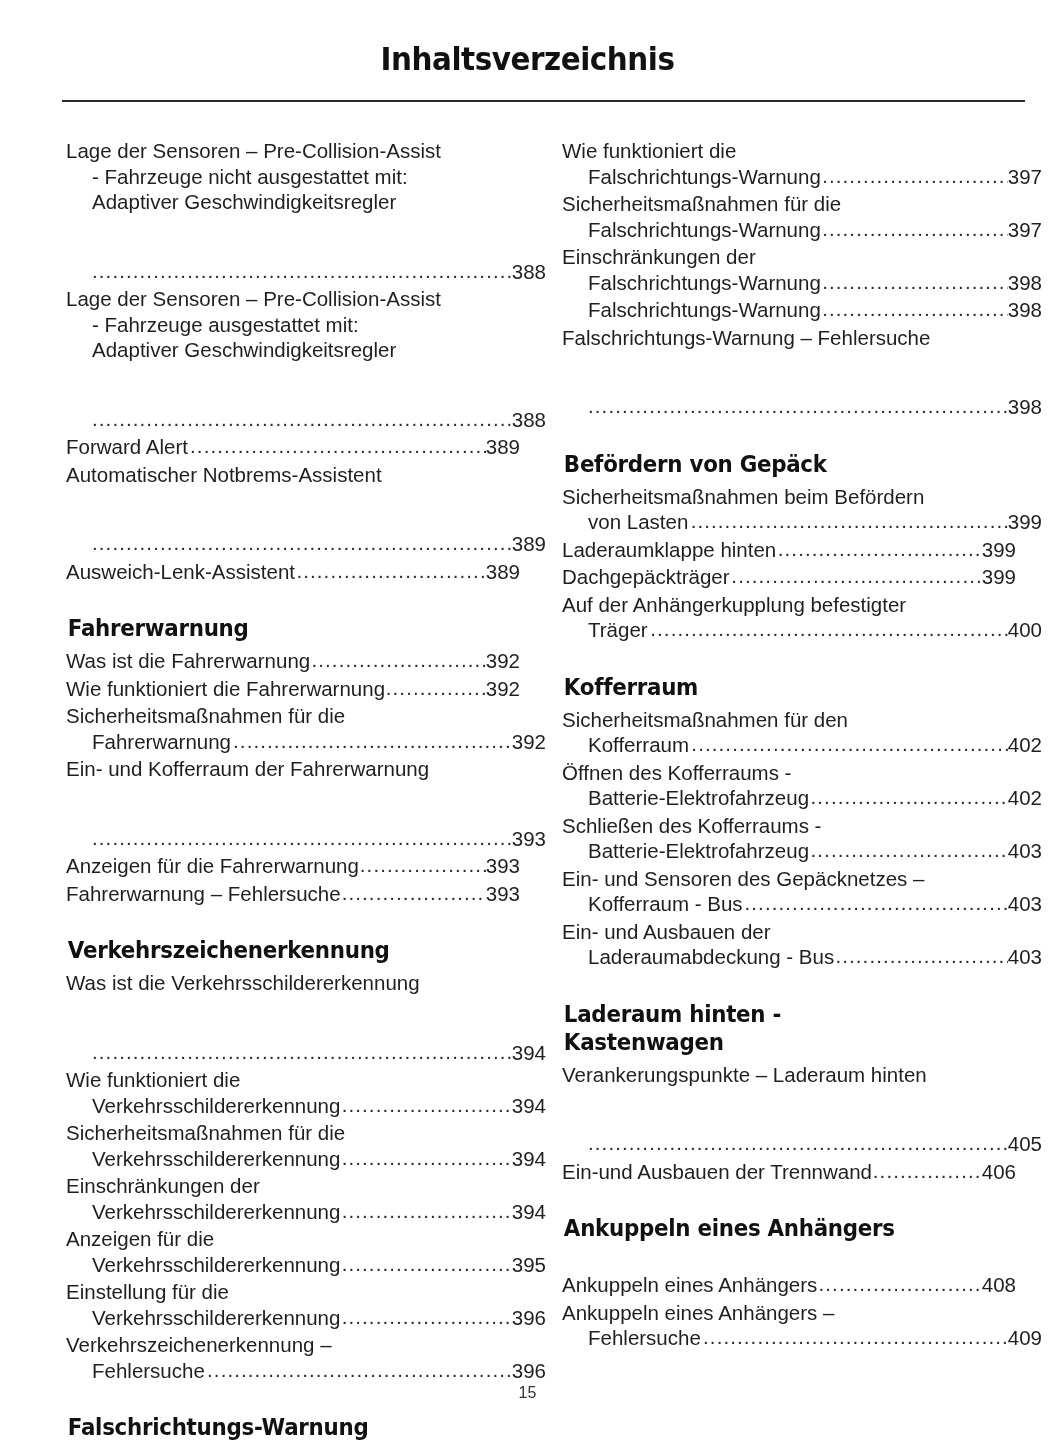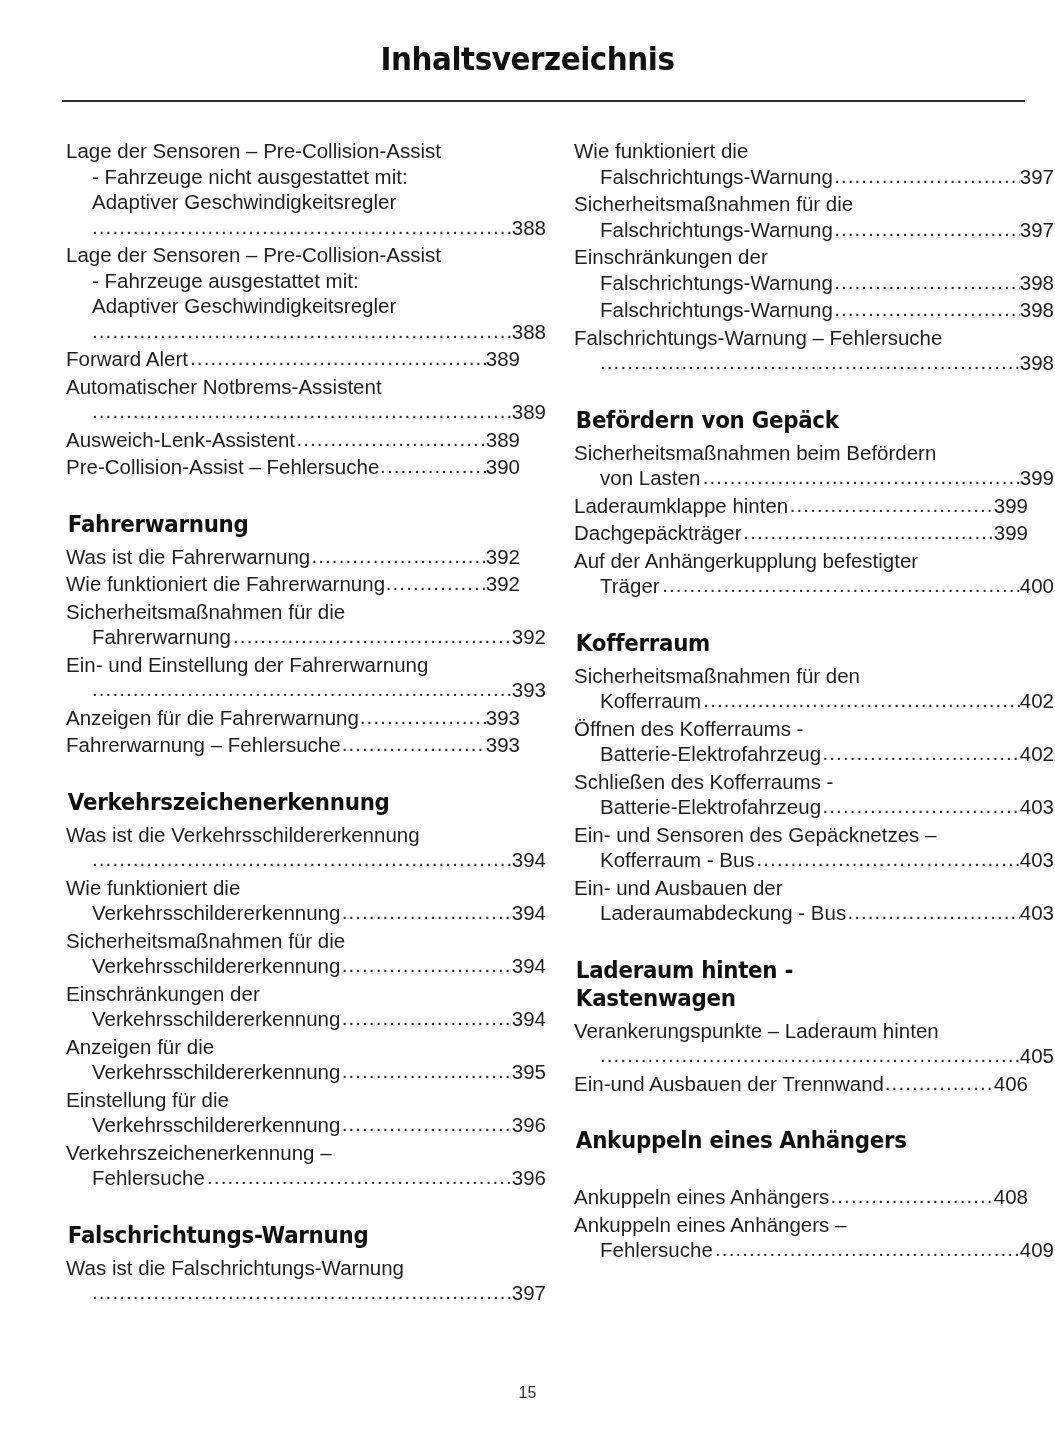"Lage der Sensoren – Pre-Collision-Assist" .columns { gap: 54px -> 42px }
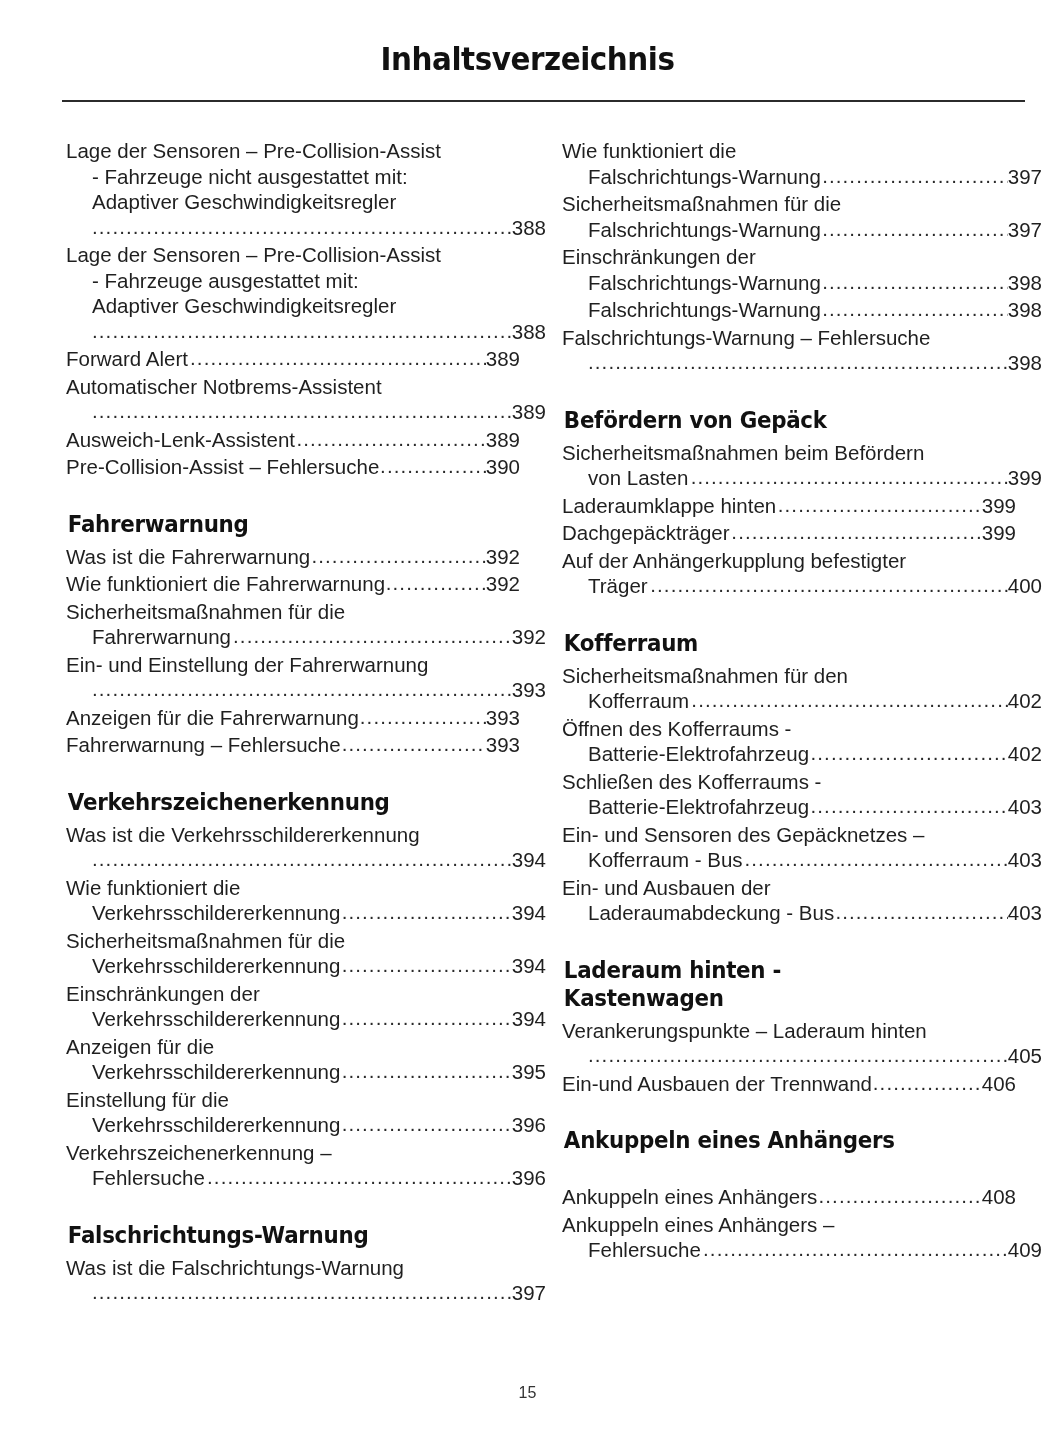"388" .entry-last.leader-only { margin-top: none -> 44px }
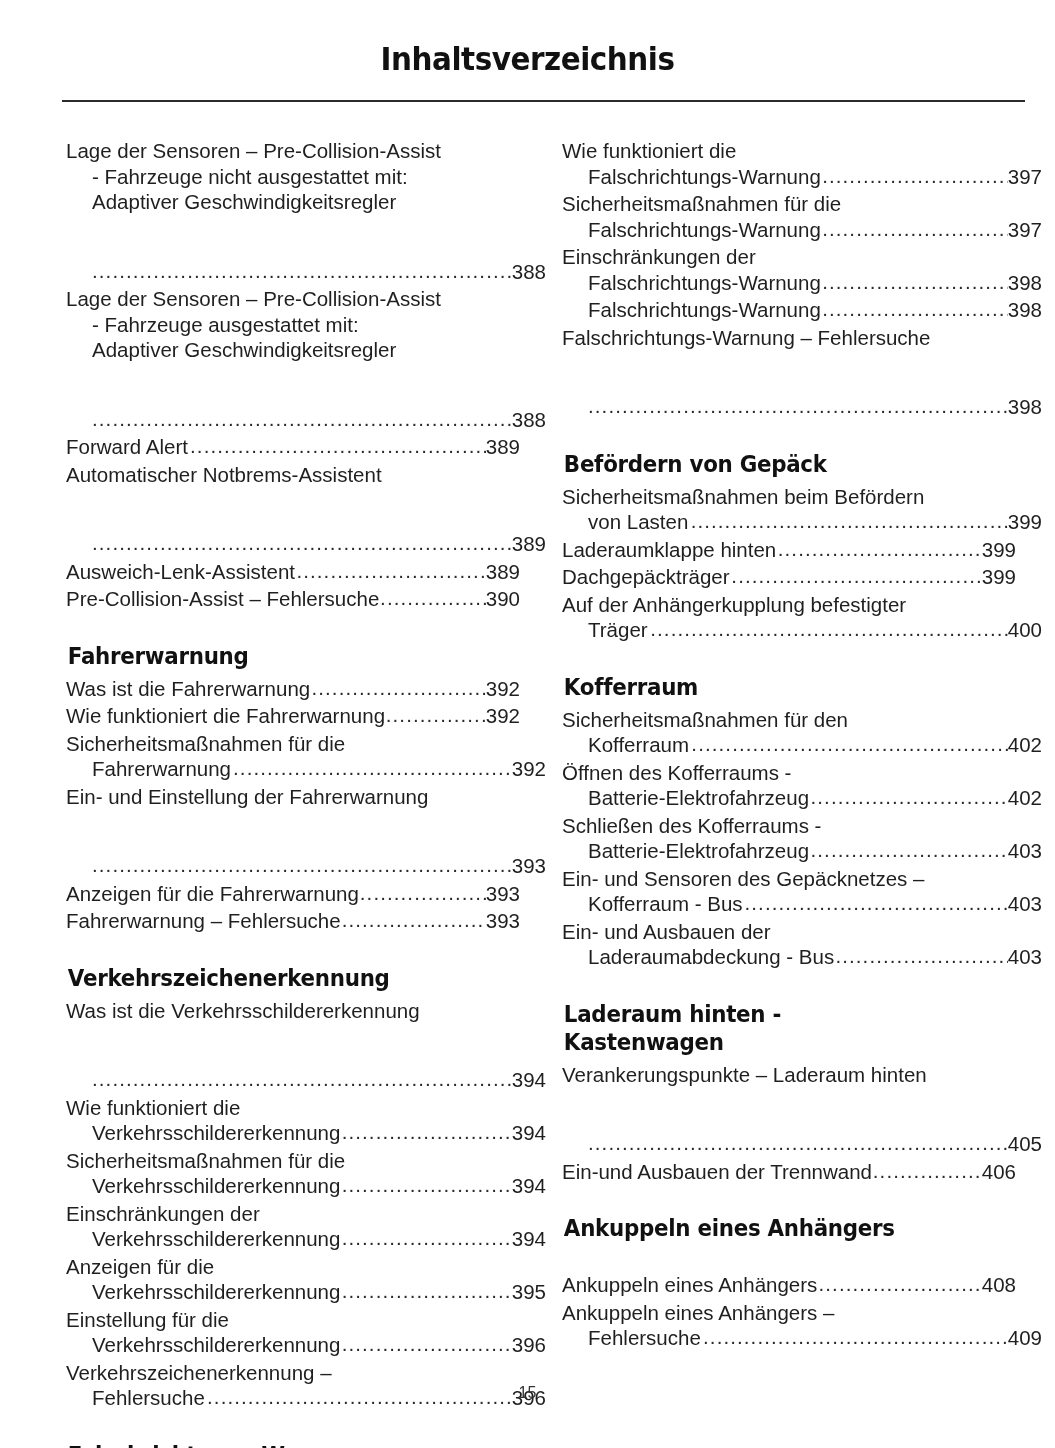"Pre-Collision-Assist – Fehlersuche" div.toc-entry { html: <div> <span> <span>Pre-Collision-Assist – Fehlersuche</span> <span></span> <span></span> <span>390</span> </span> </div> -> none }
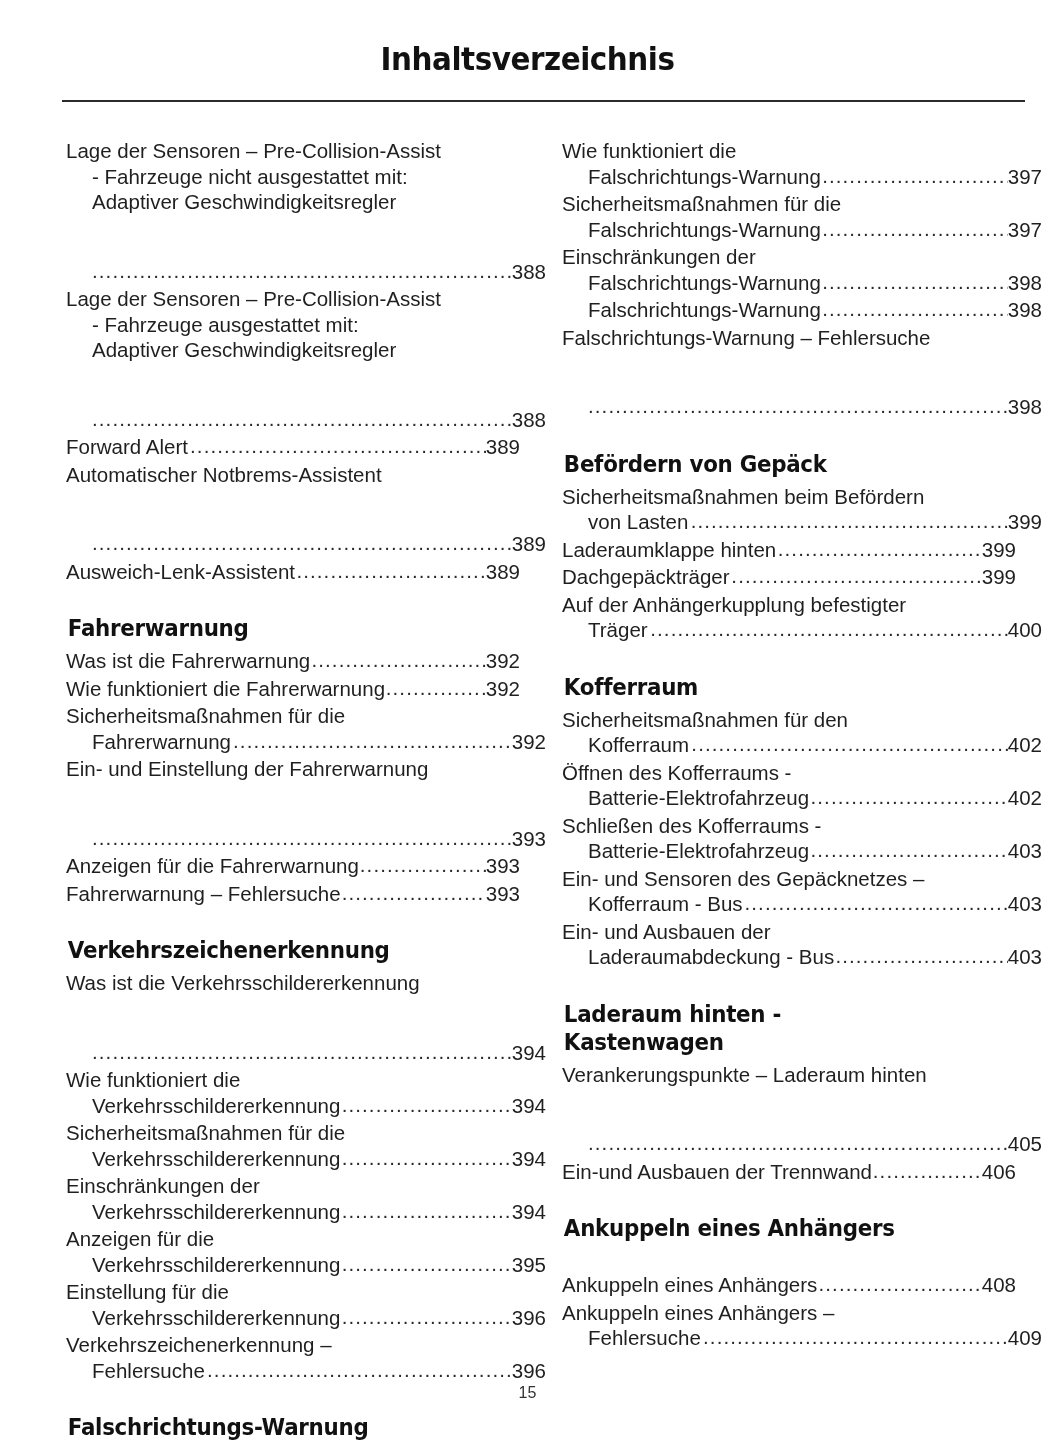"Ein- und Einstellung der Fahrerwarnung" span.entry-line { text: Einstellung -> Kofferraum }
